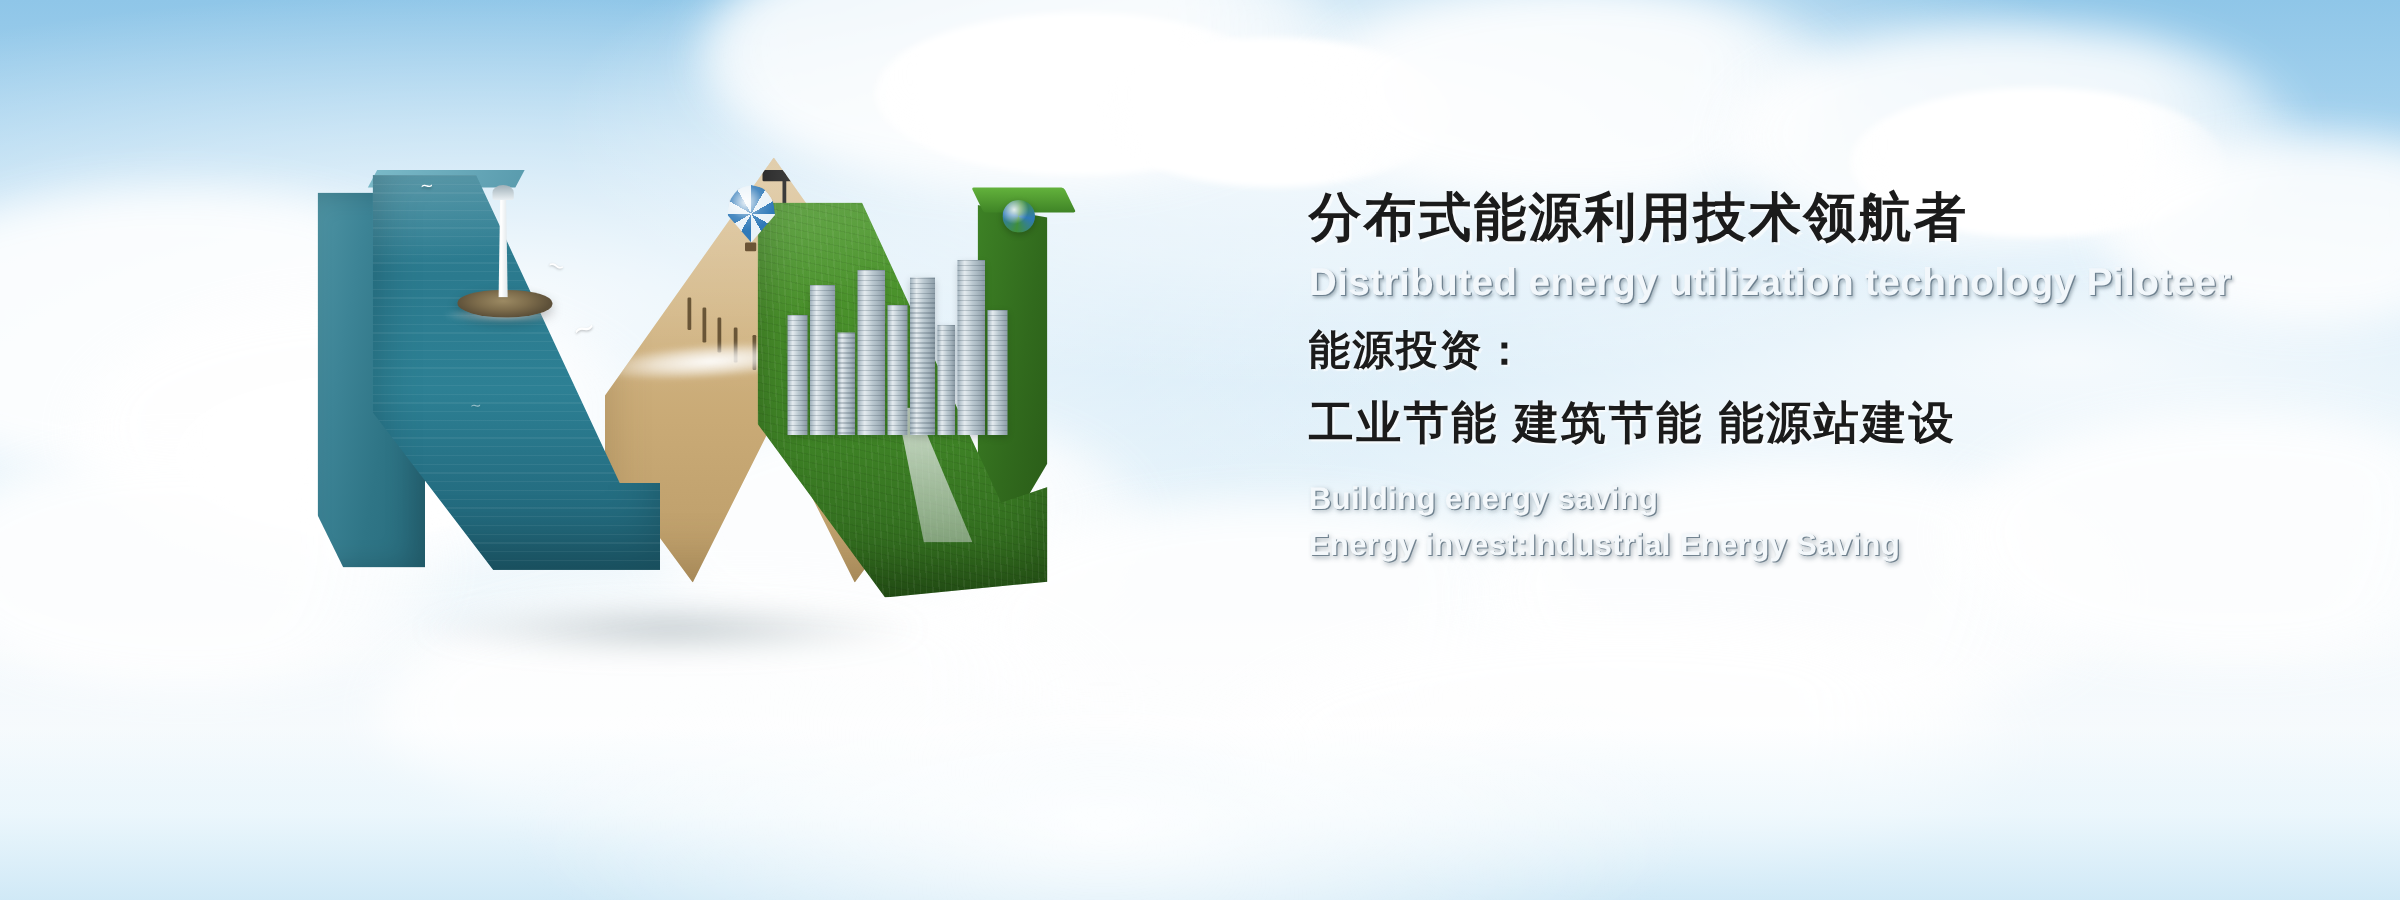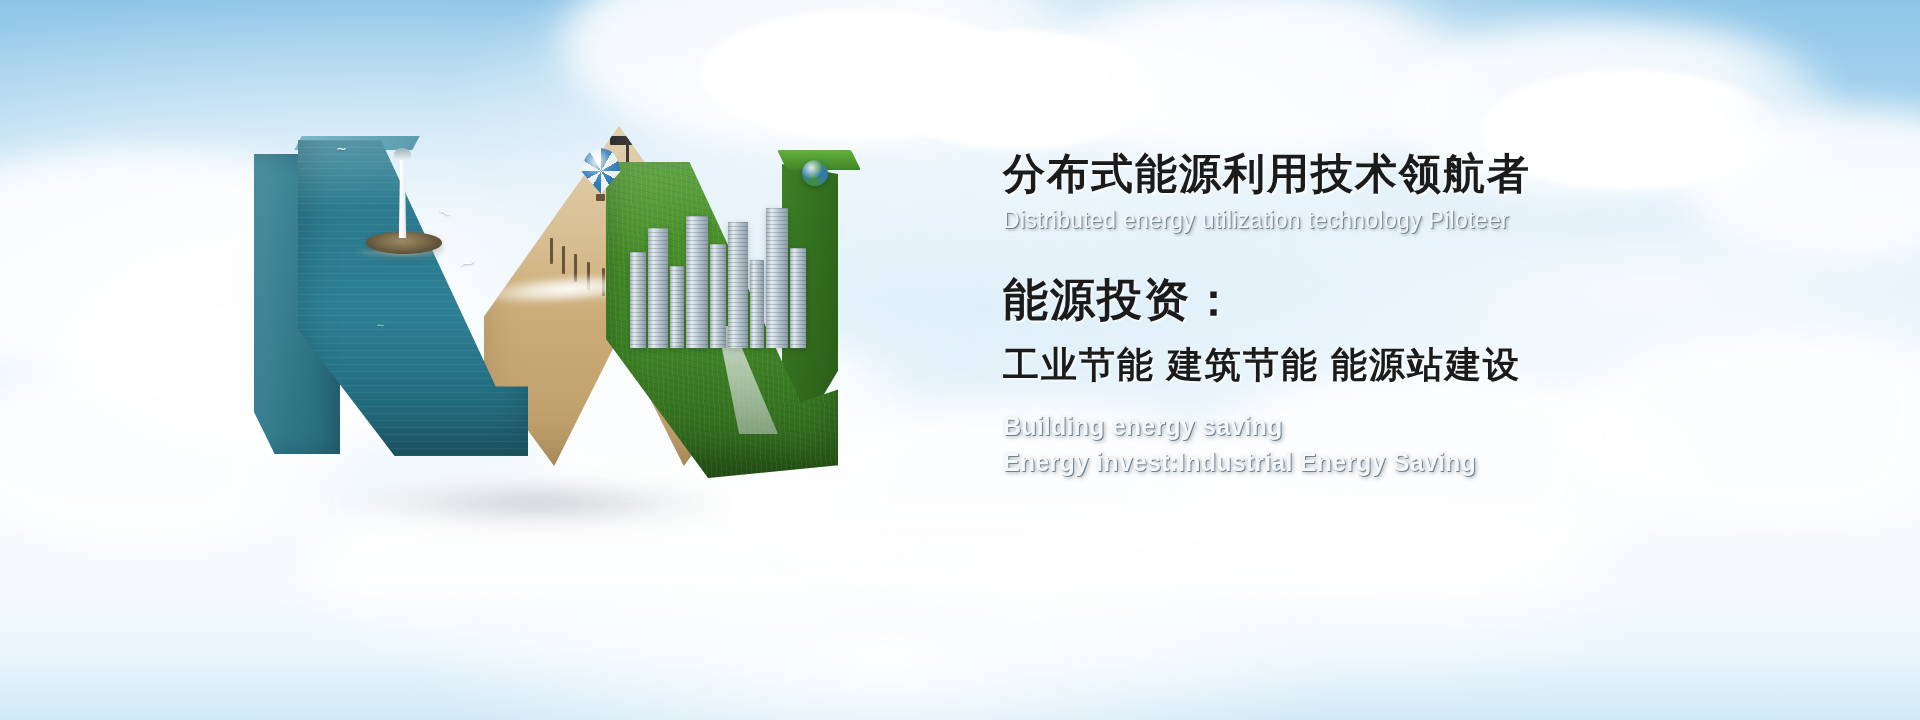"分布式能源利用技术领航者" .copy { left: 1003px -> 1047px }
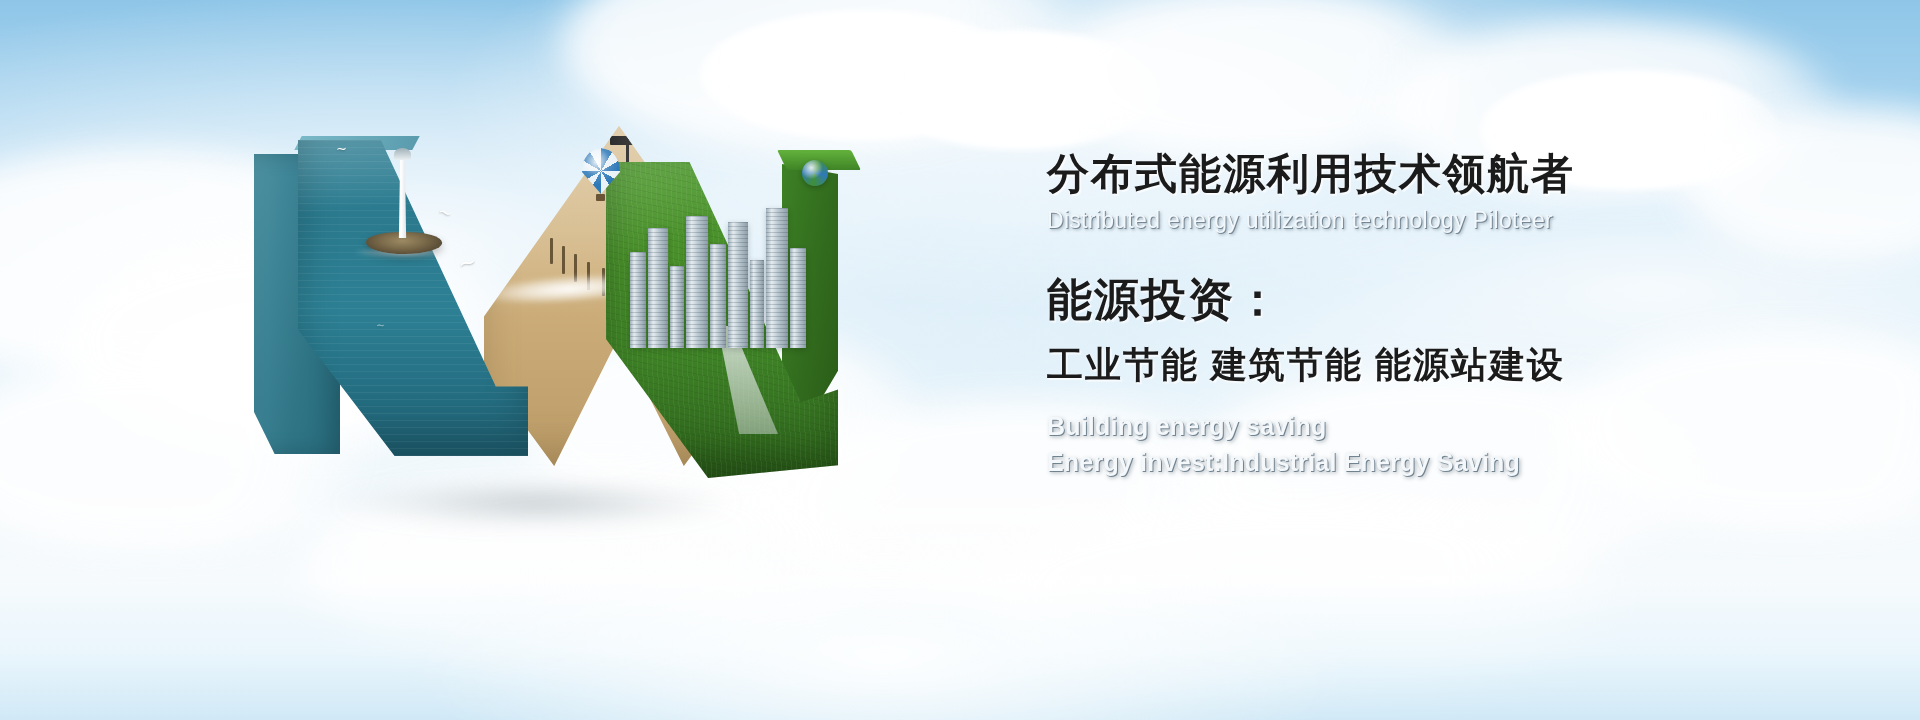"Distributed energy utilization" .sub-en { font-size: 23px -> 31px; font-weight: normal -> bold; margin: 0 0 38px 0 -> 0 0 16px 0 }
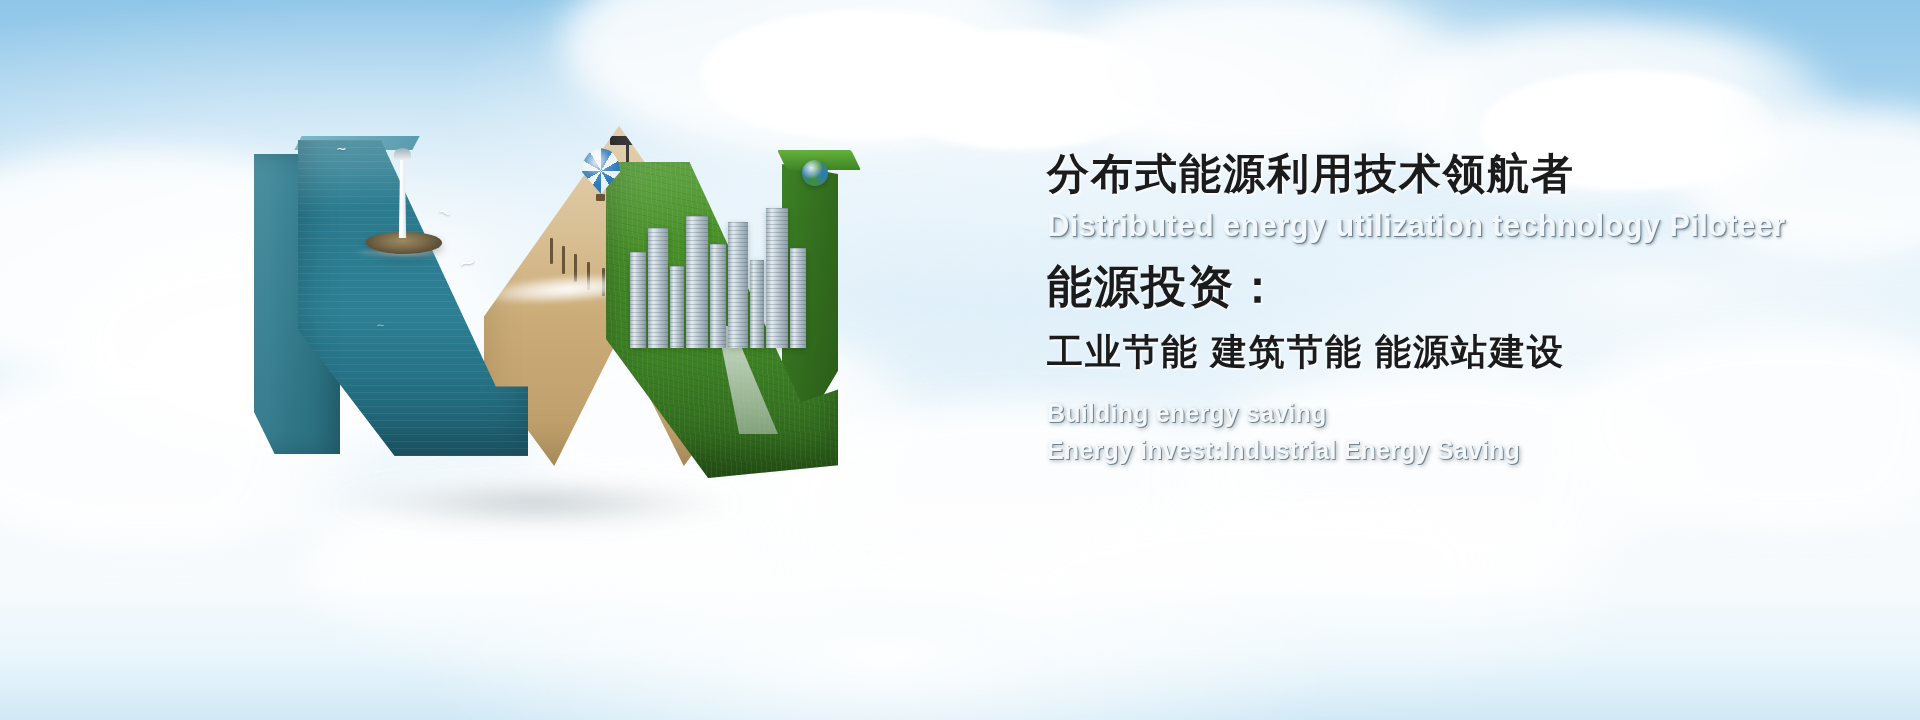"能源投资：" .h2 { font-size: 45px -> 33px }
